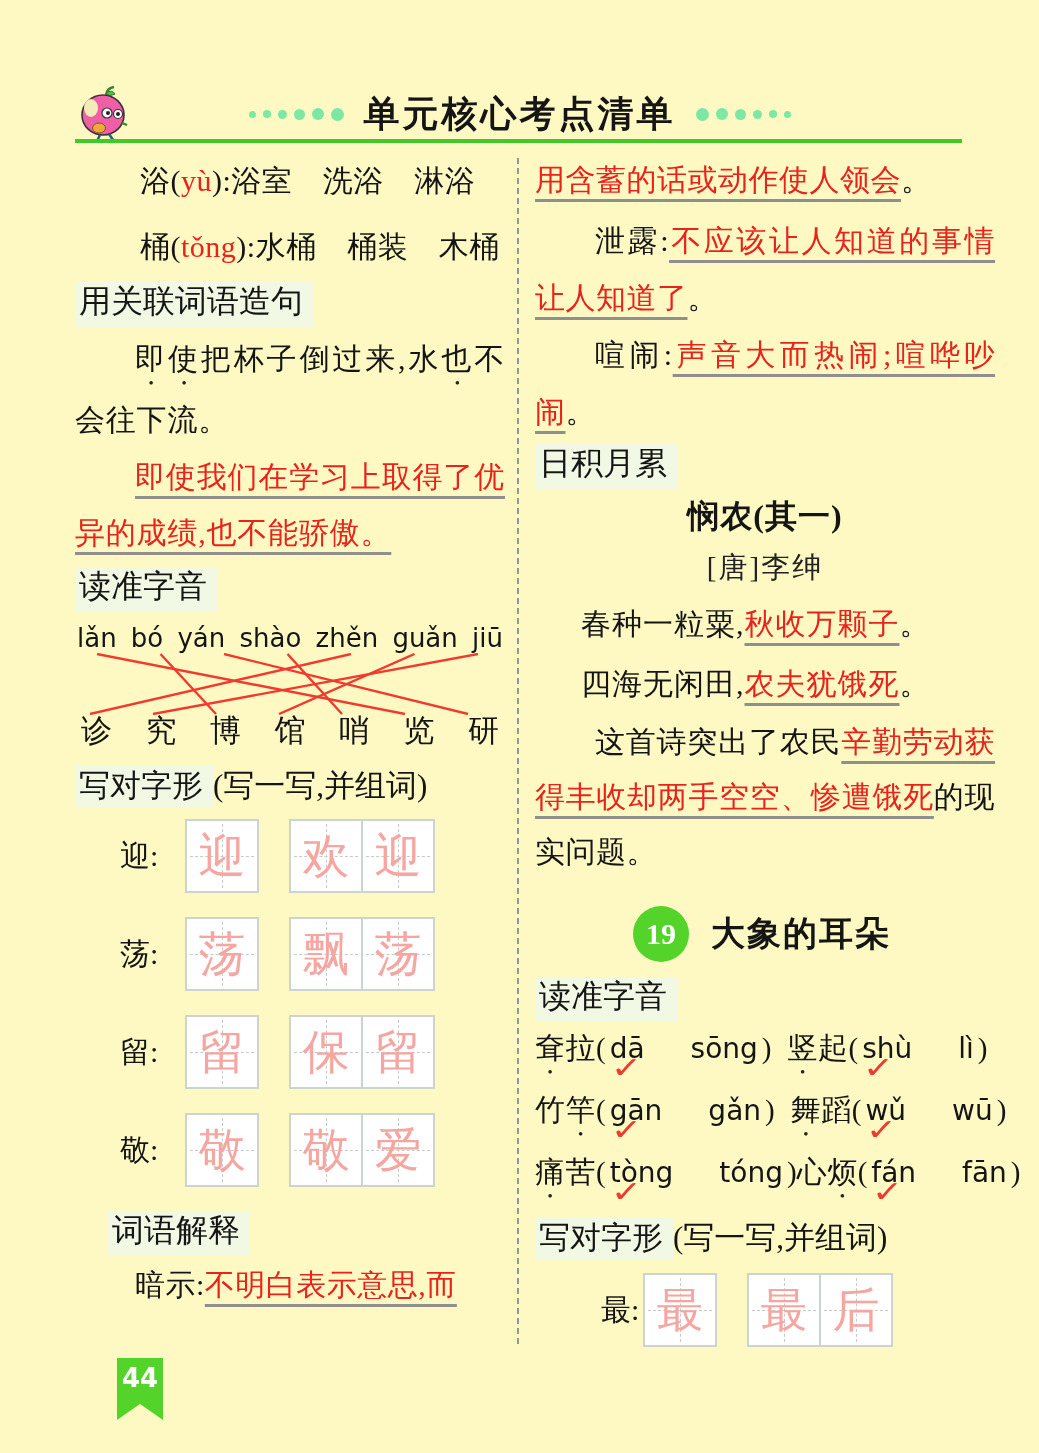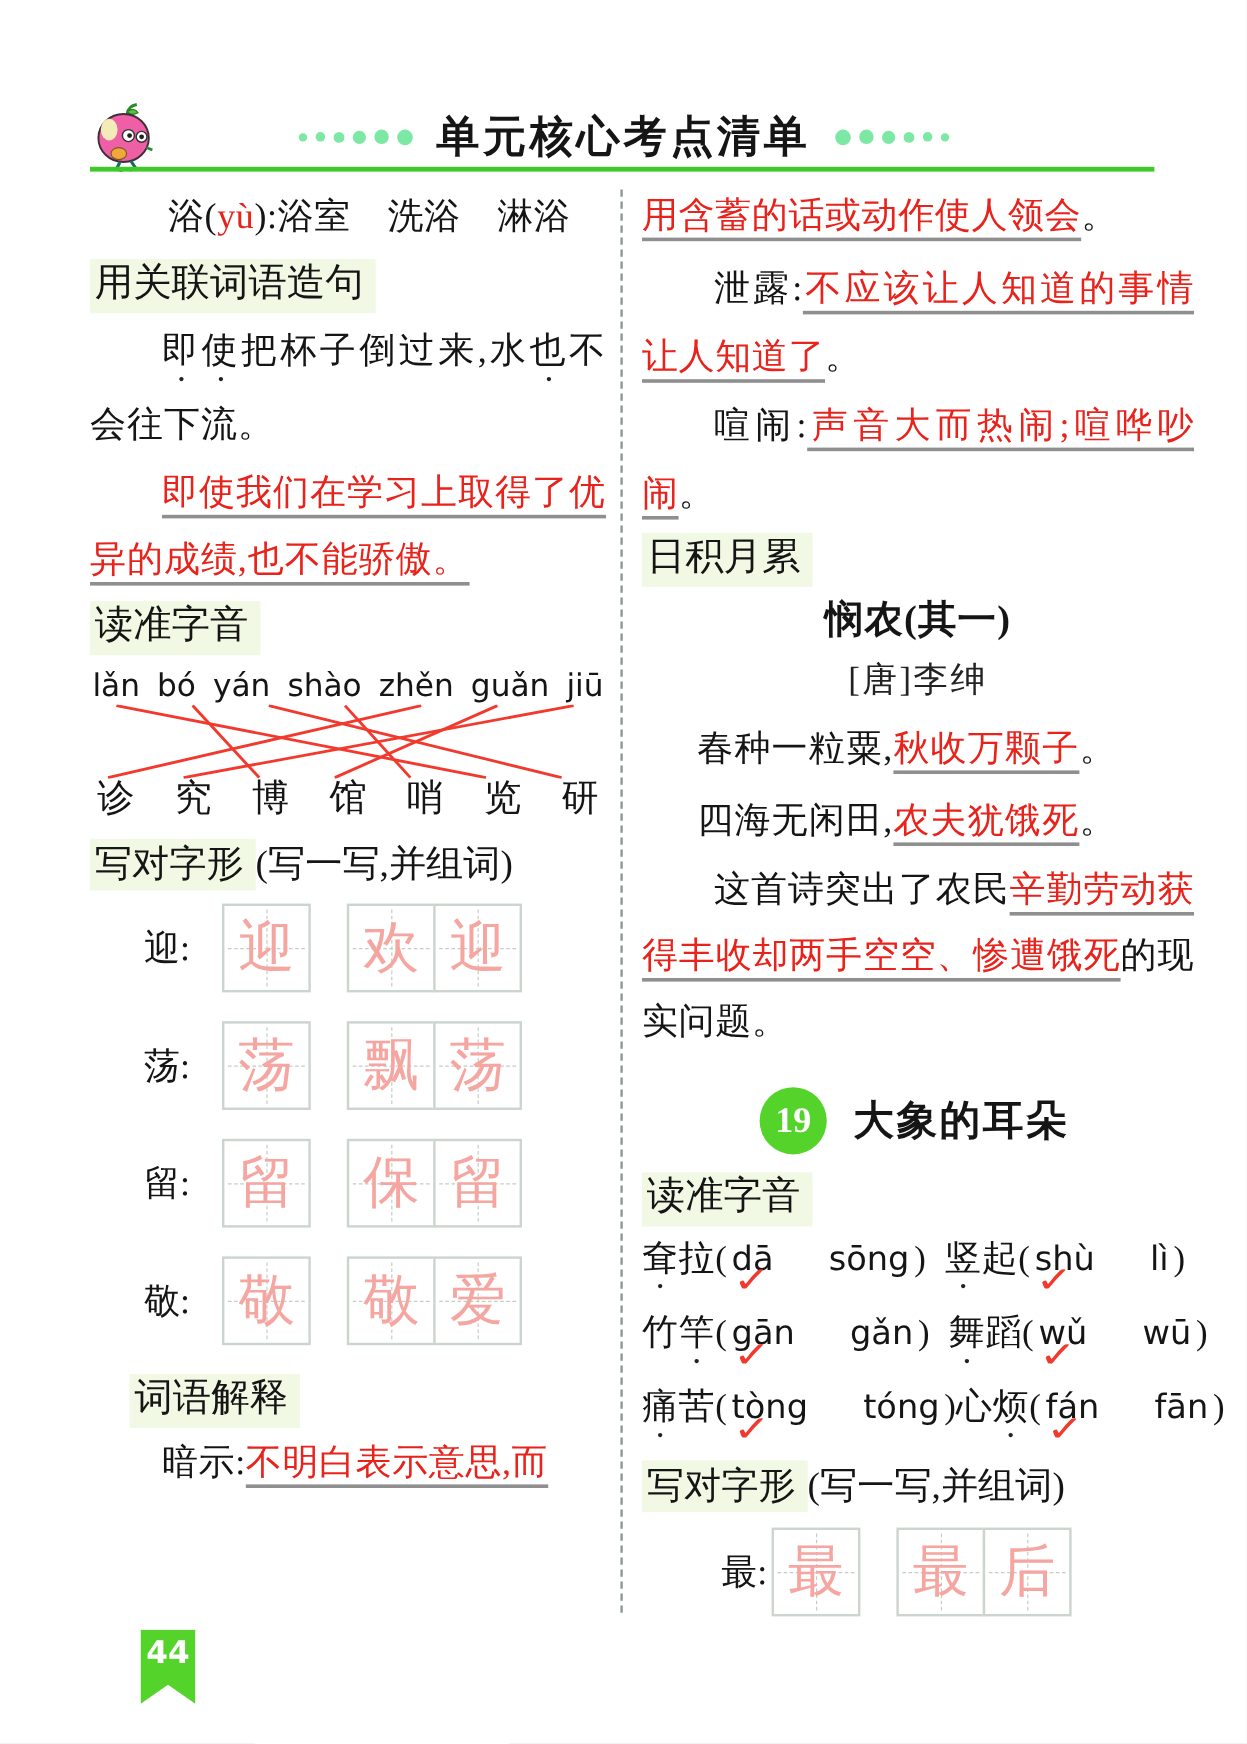"单元核心考点清单" .page { background: #ffffff -> #fef9c3 }
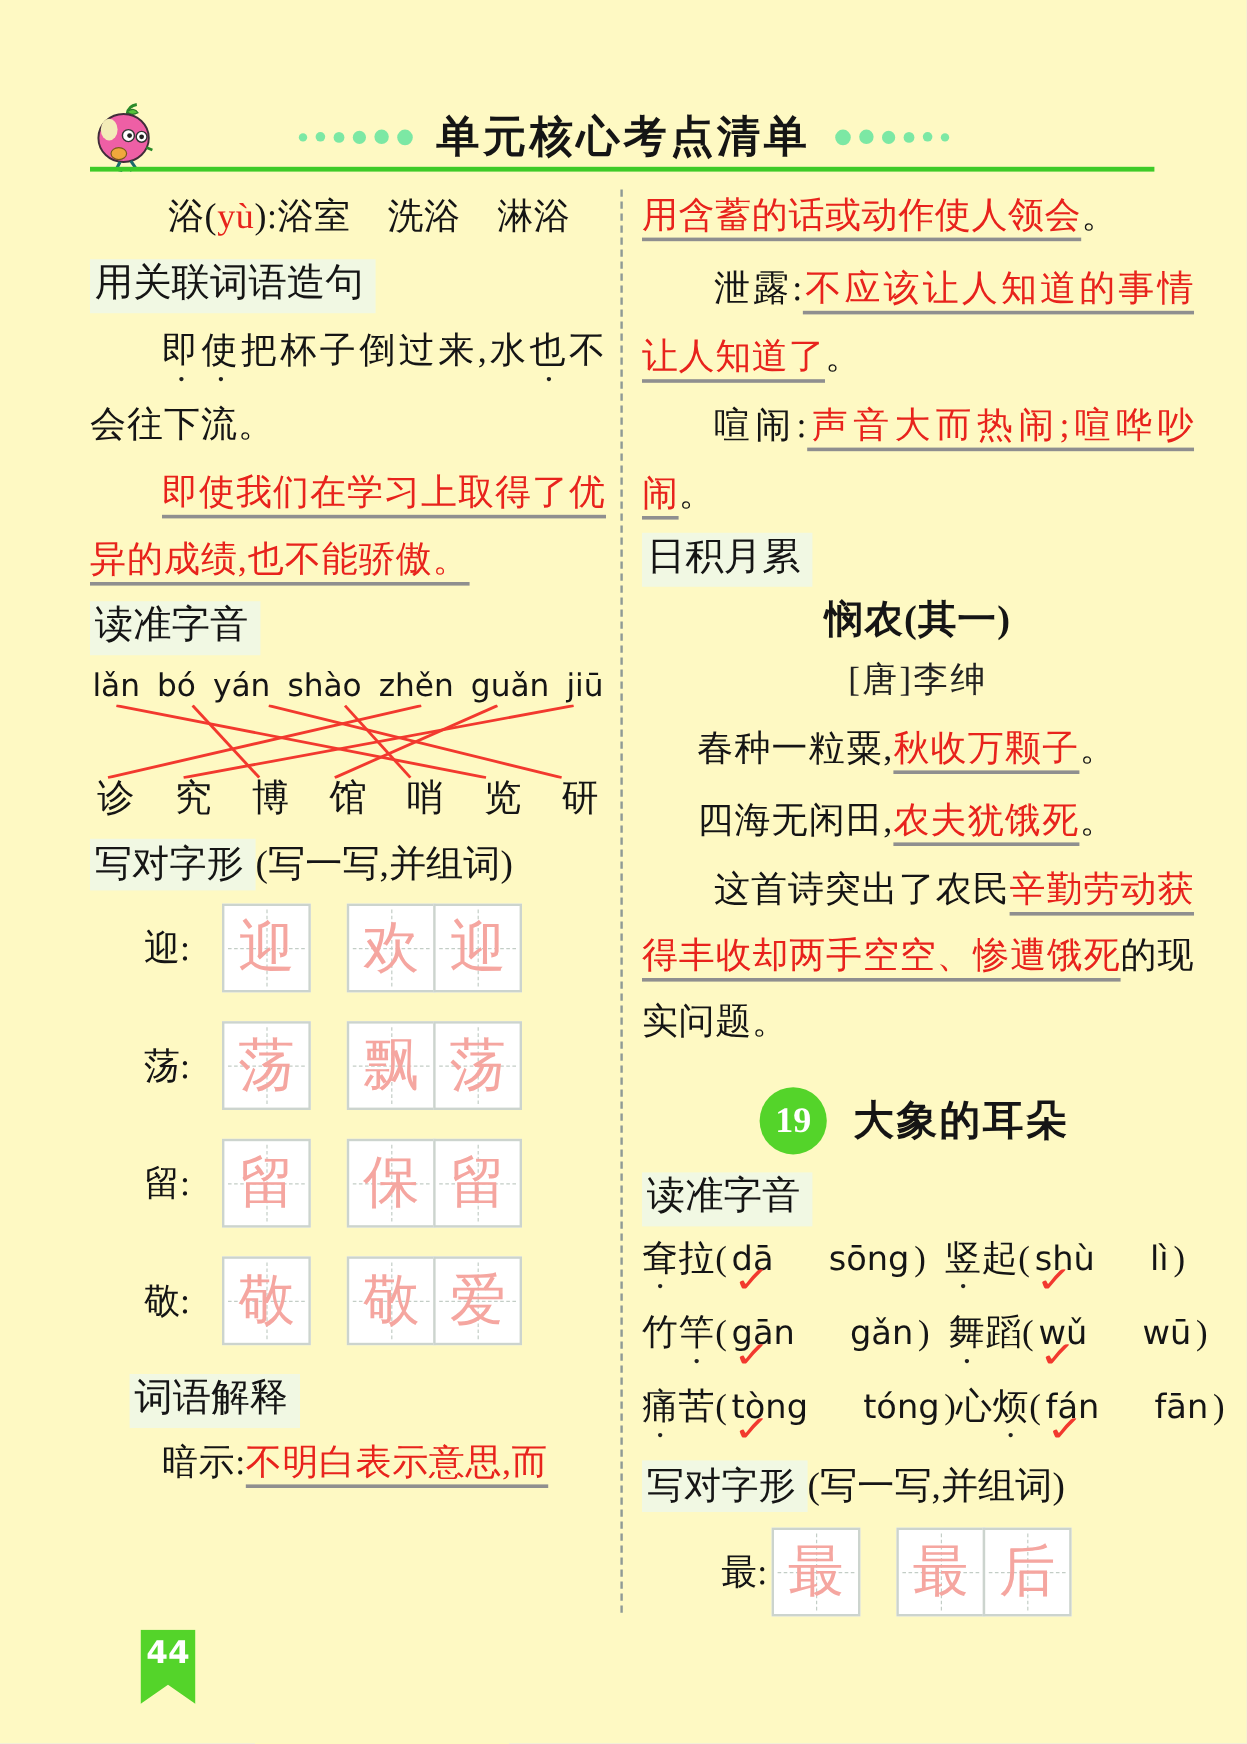"桶(tǒng):水桶 桶装 木桶" div.l-entry { html: none -> <div> <span>桶</span><span>(</span><span>tǒng</span><span>)</span><span>:水桶 桶装 木桶</span> </div> }
